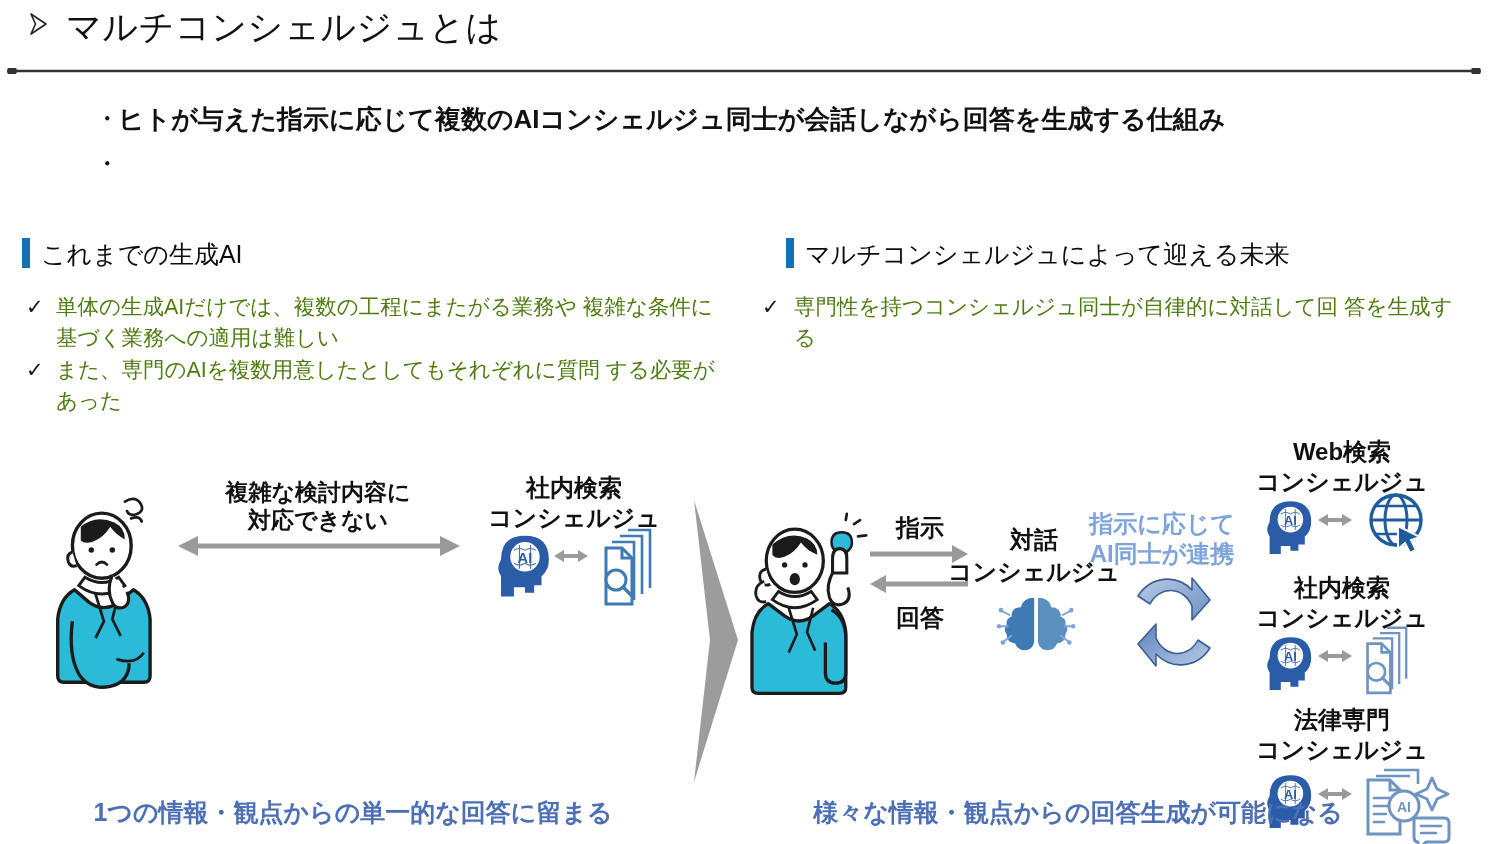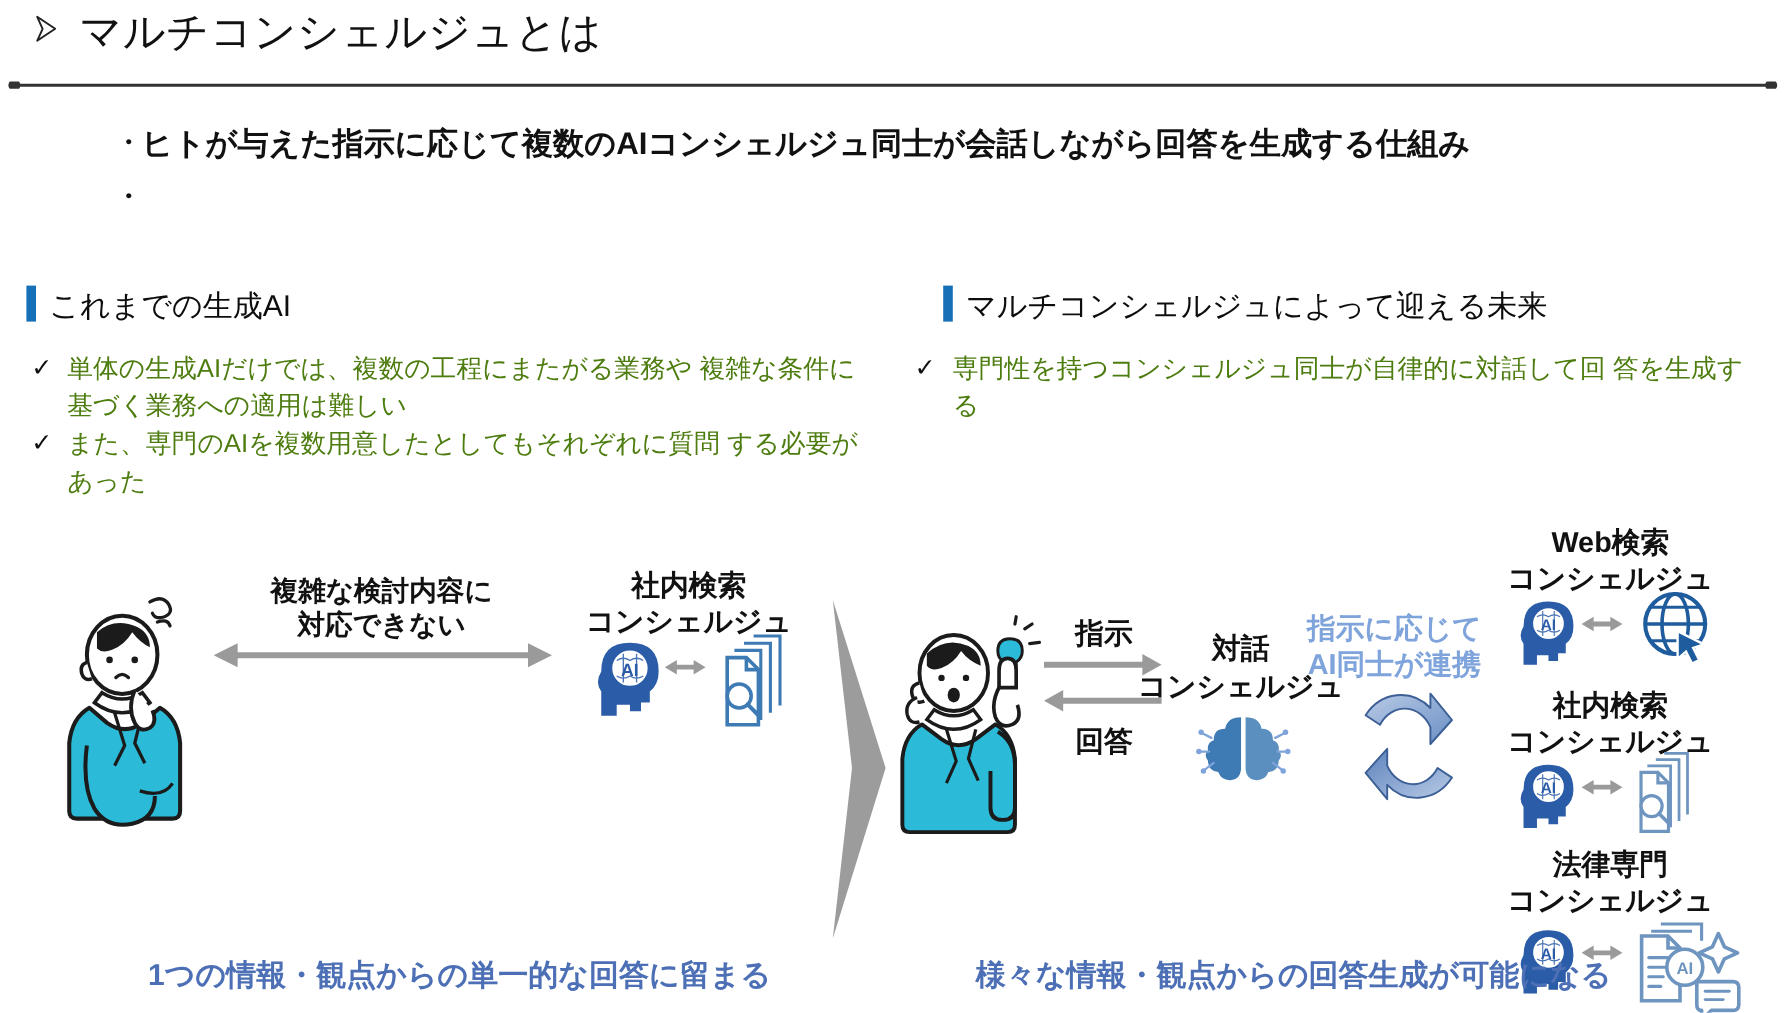"1つの情報・観点からの単一的な回答に留まる" #caption-left { padding-left: 30px -> none }
